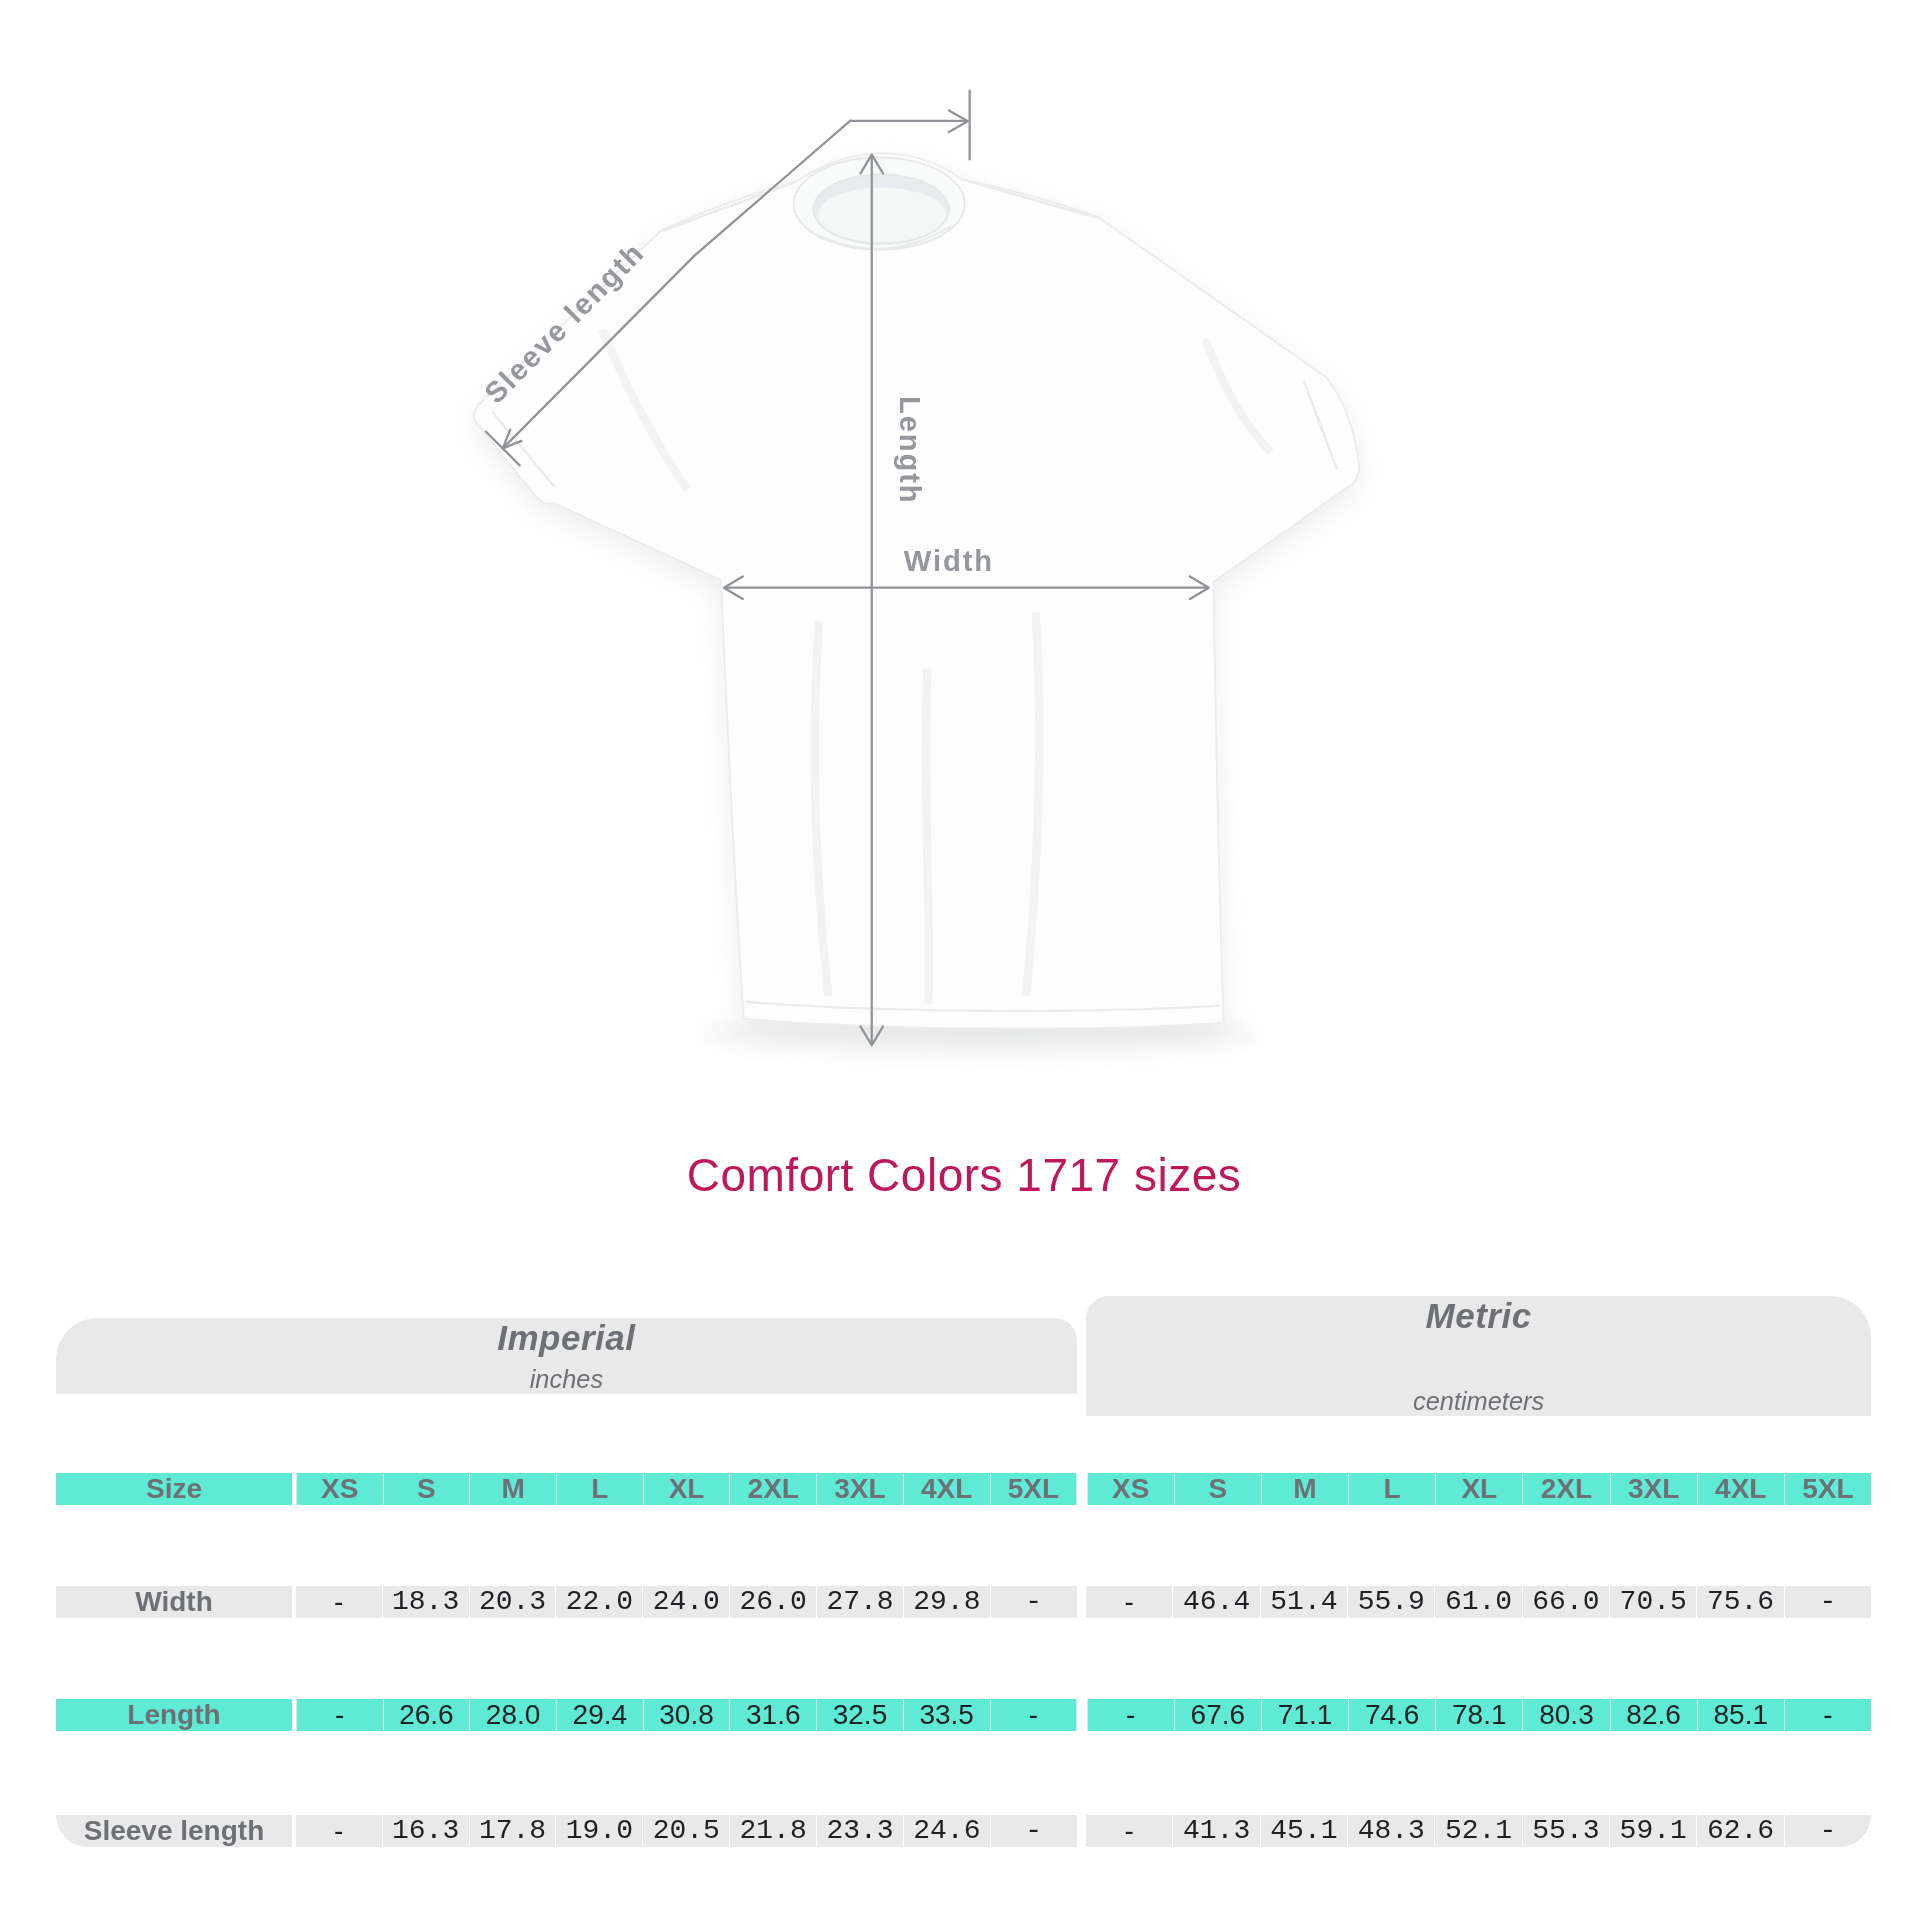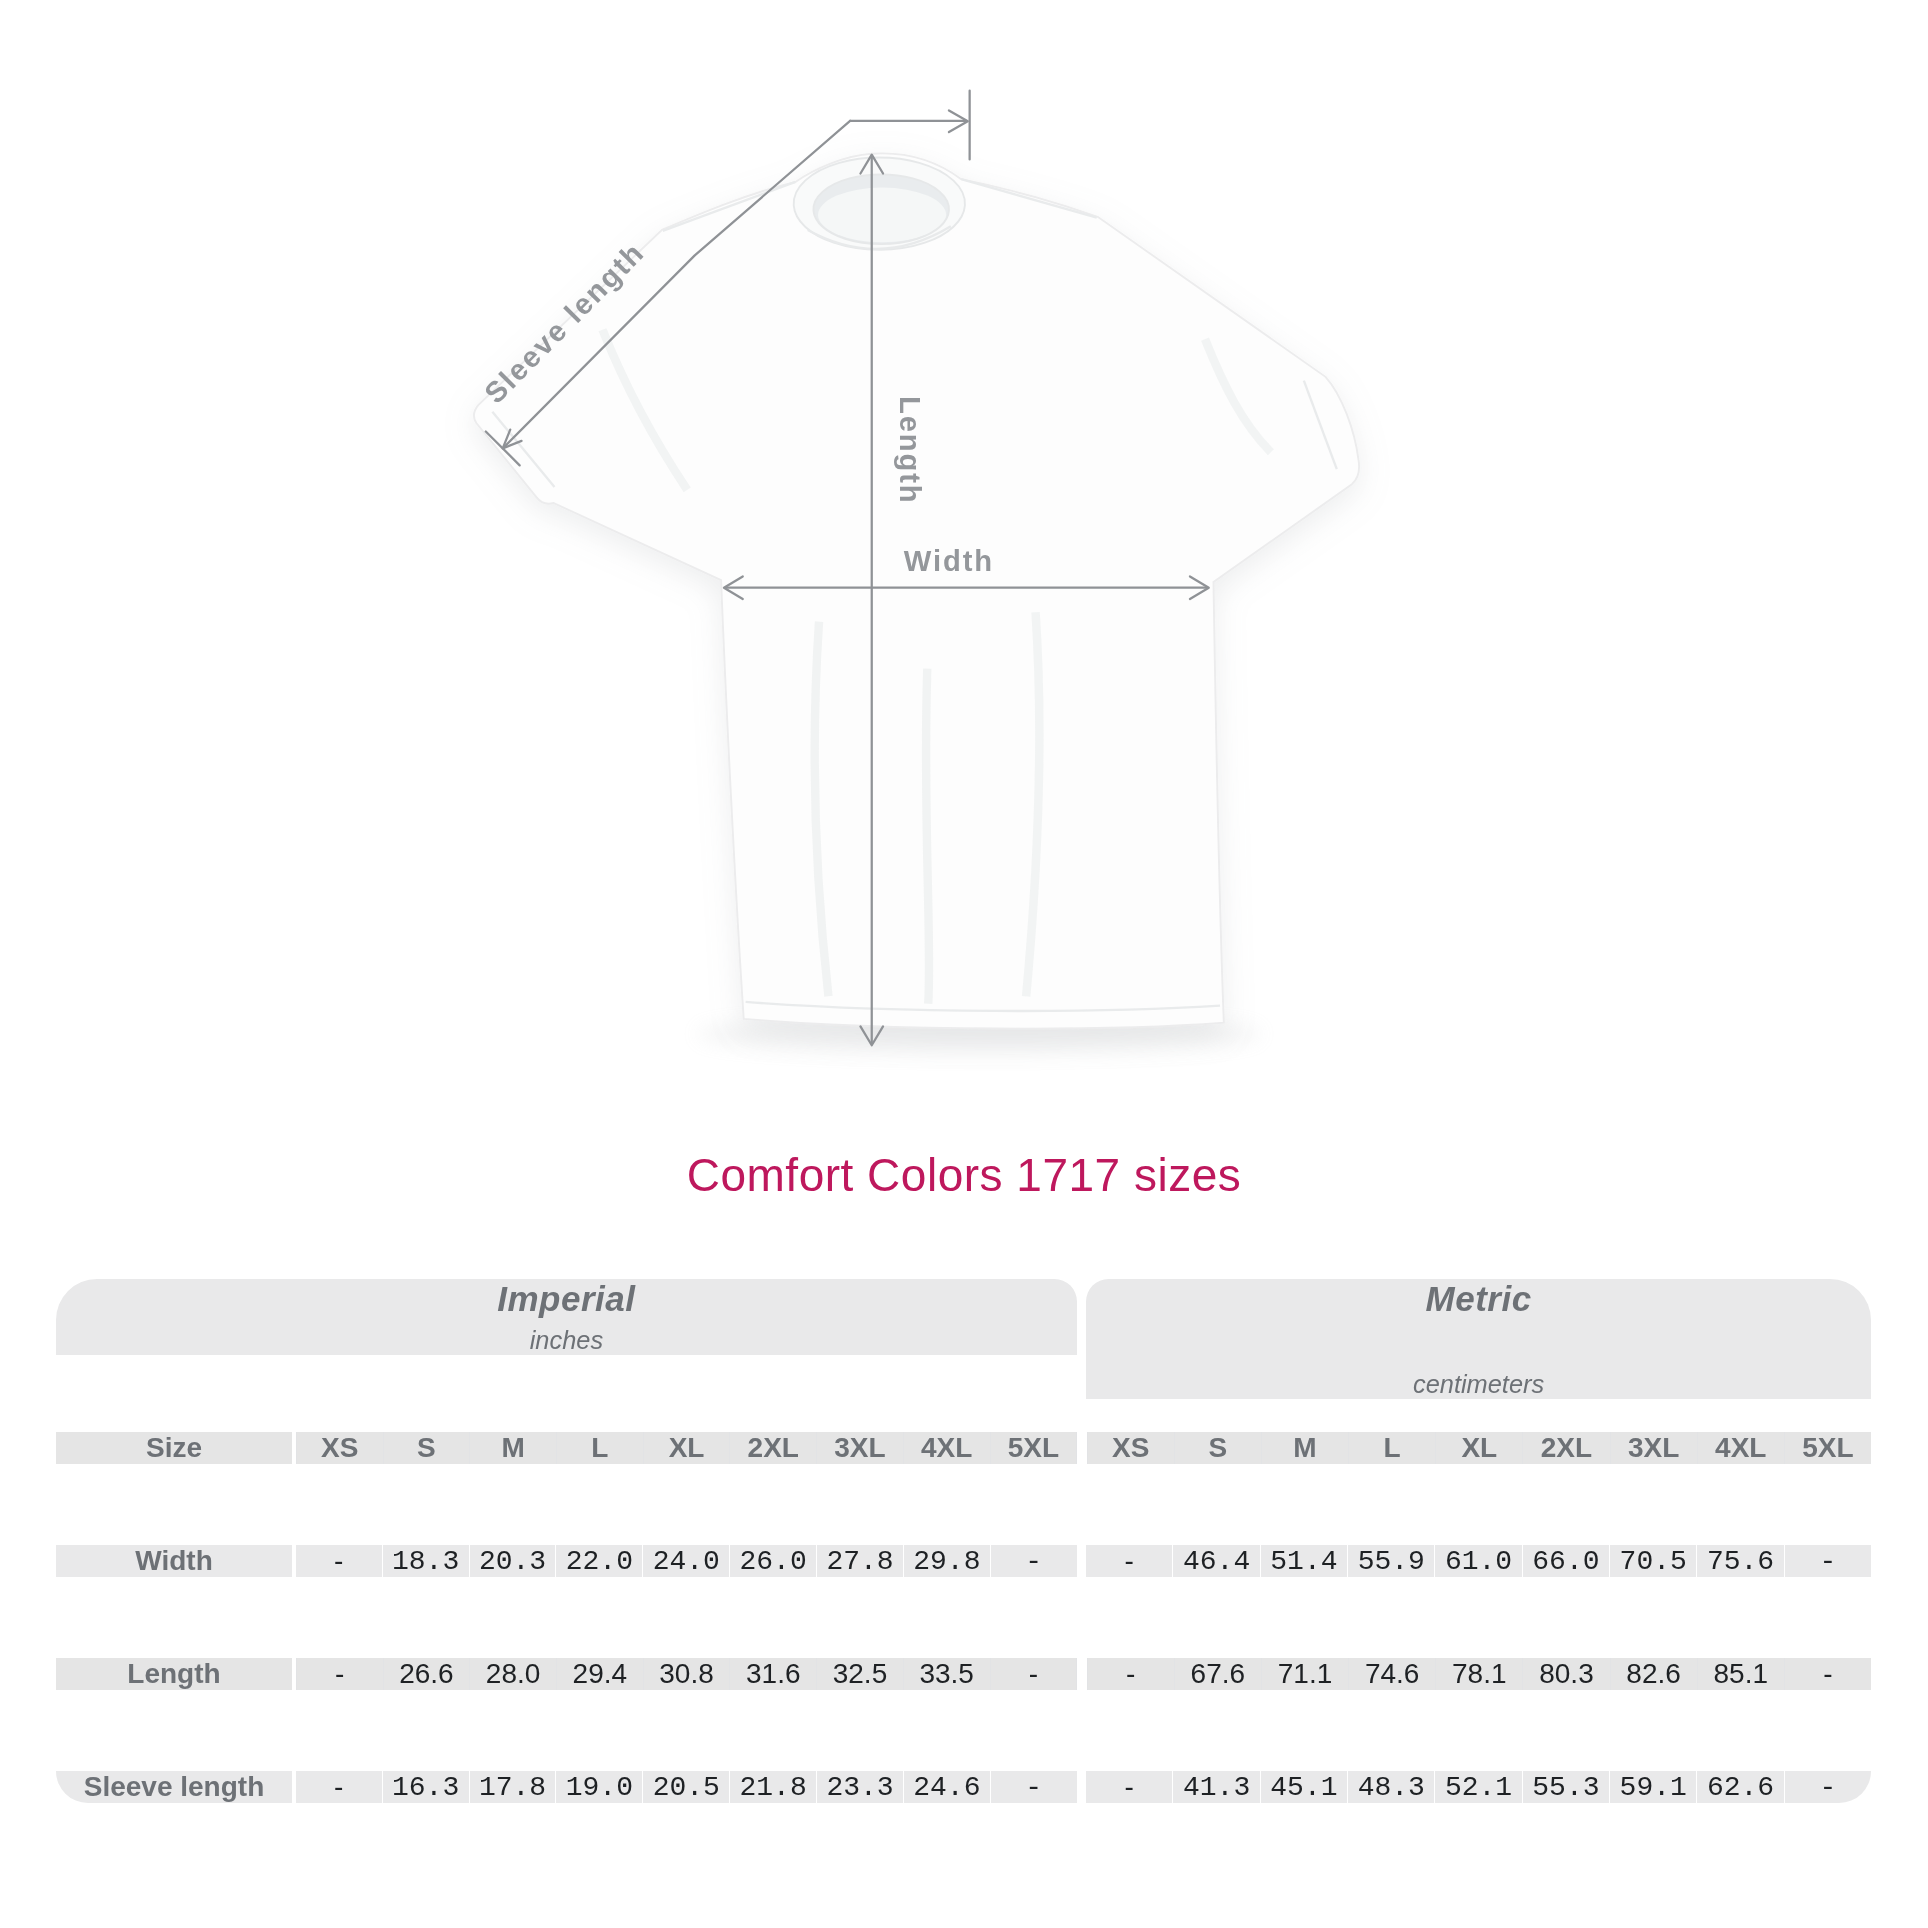"Imperial" .trow { align-items: flex-start -> center }
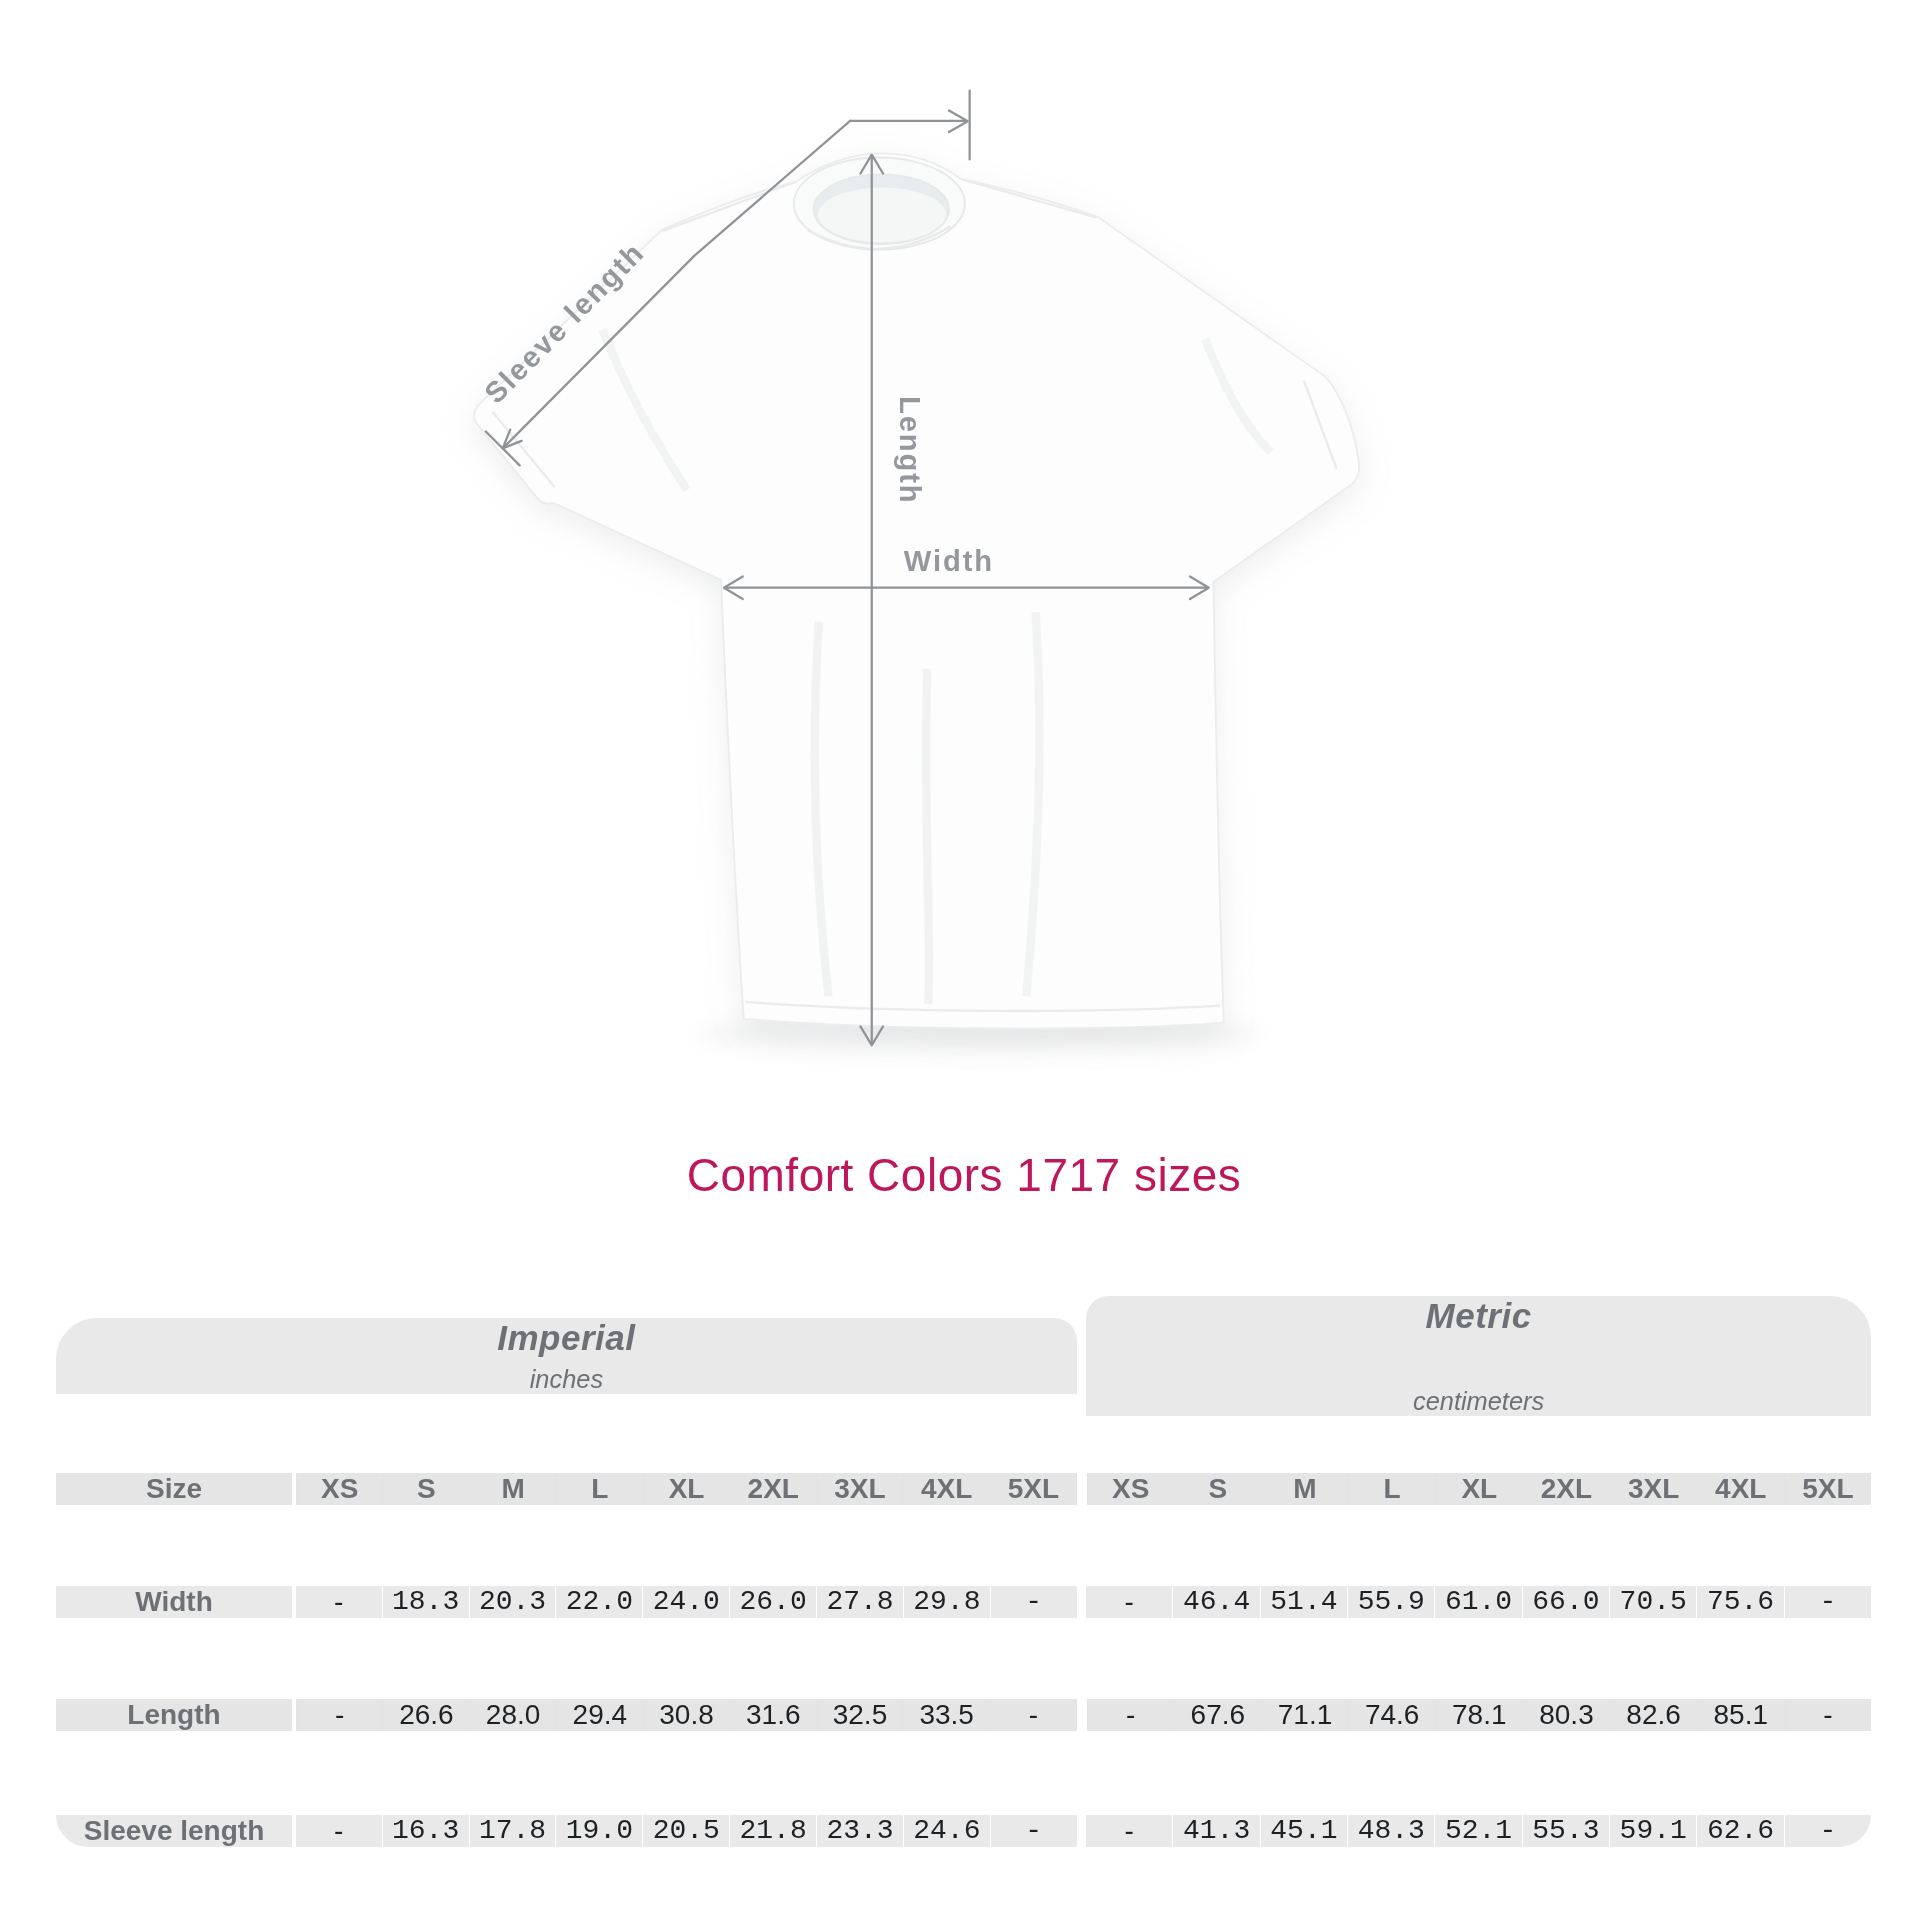"Size" .rowbg-white .cell-label,.rowbg-white .sect > div { background: #e5e5e5 -> #5eead4 }
